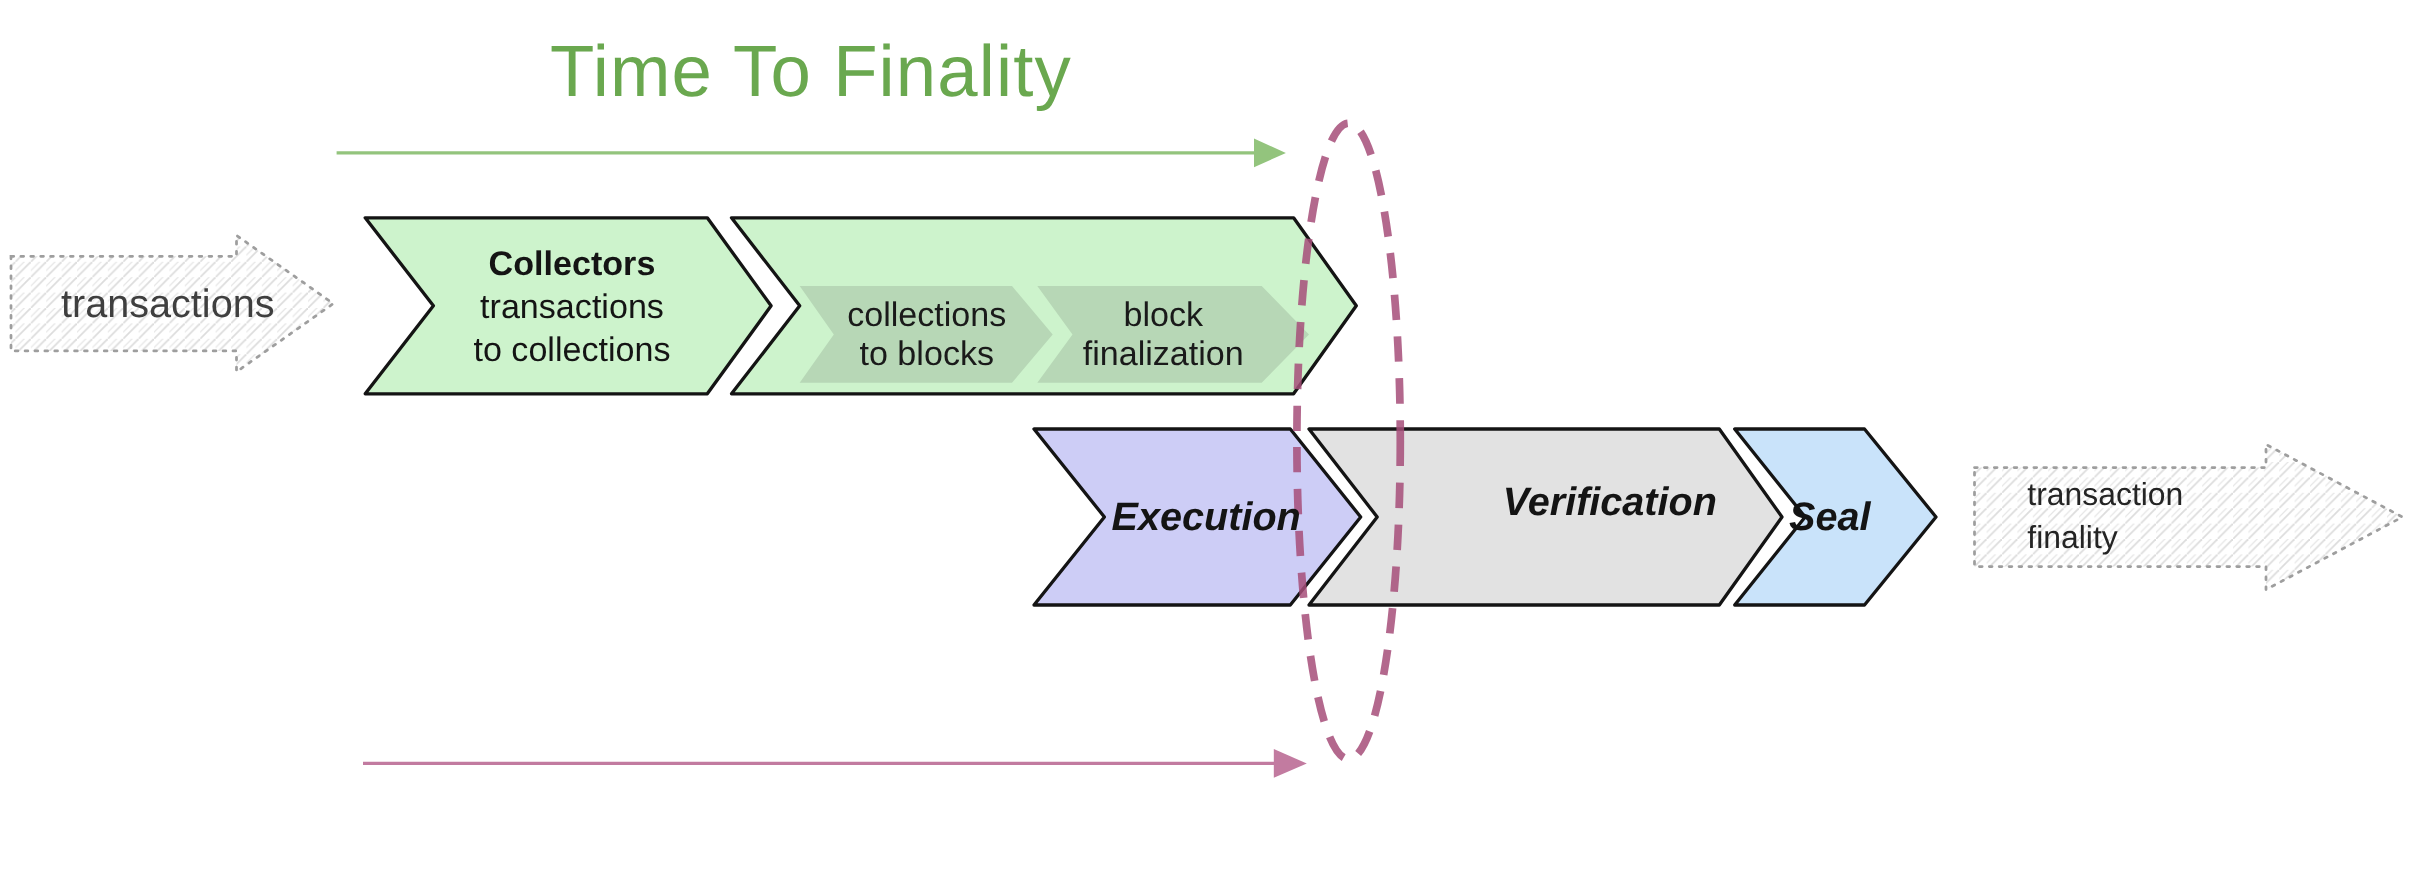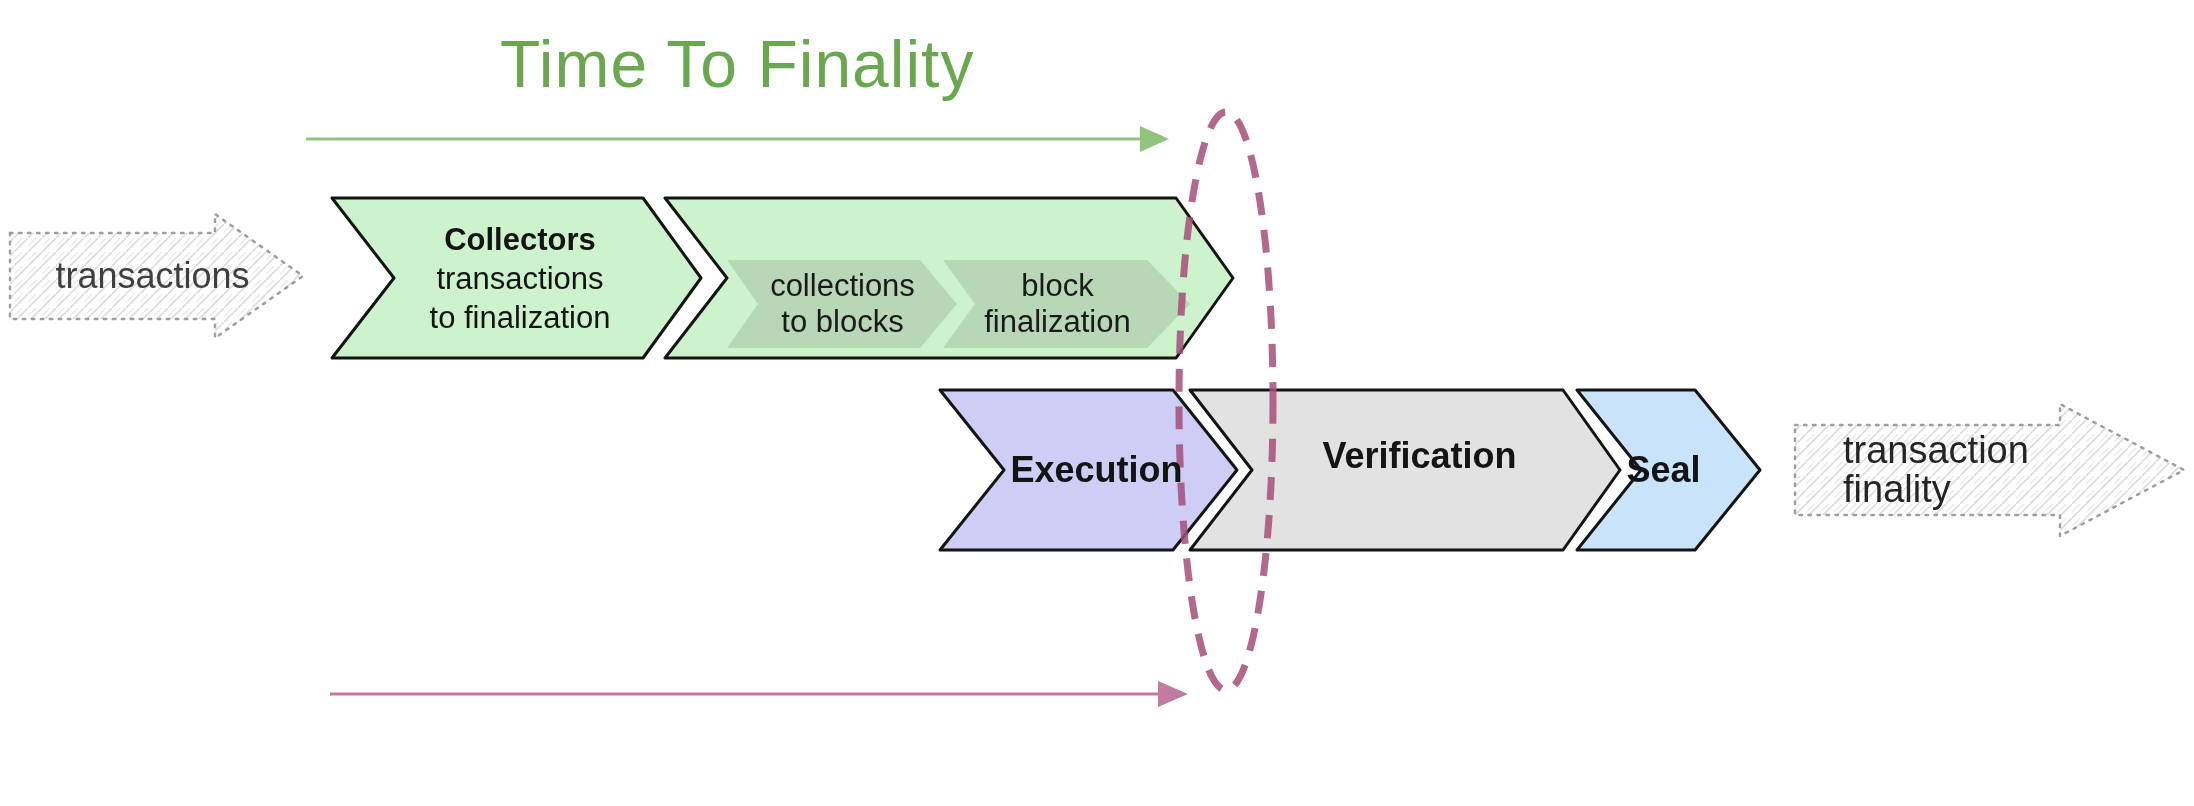"to finalization" span.ln { text: finalization -> collections }
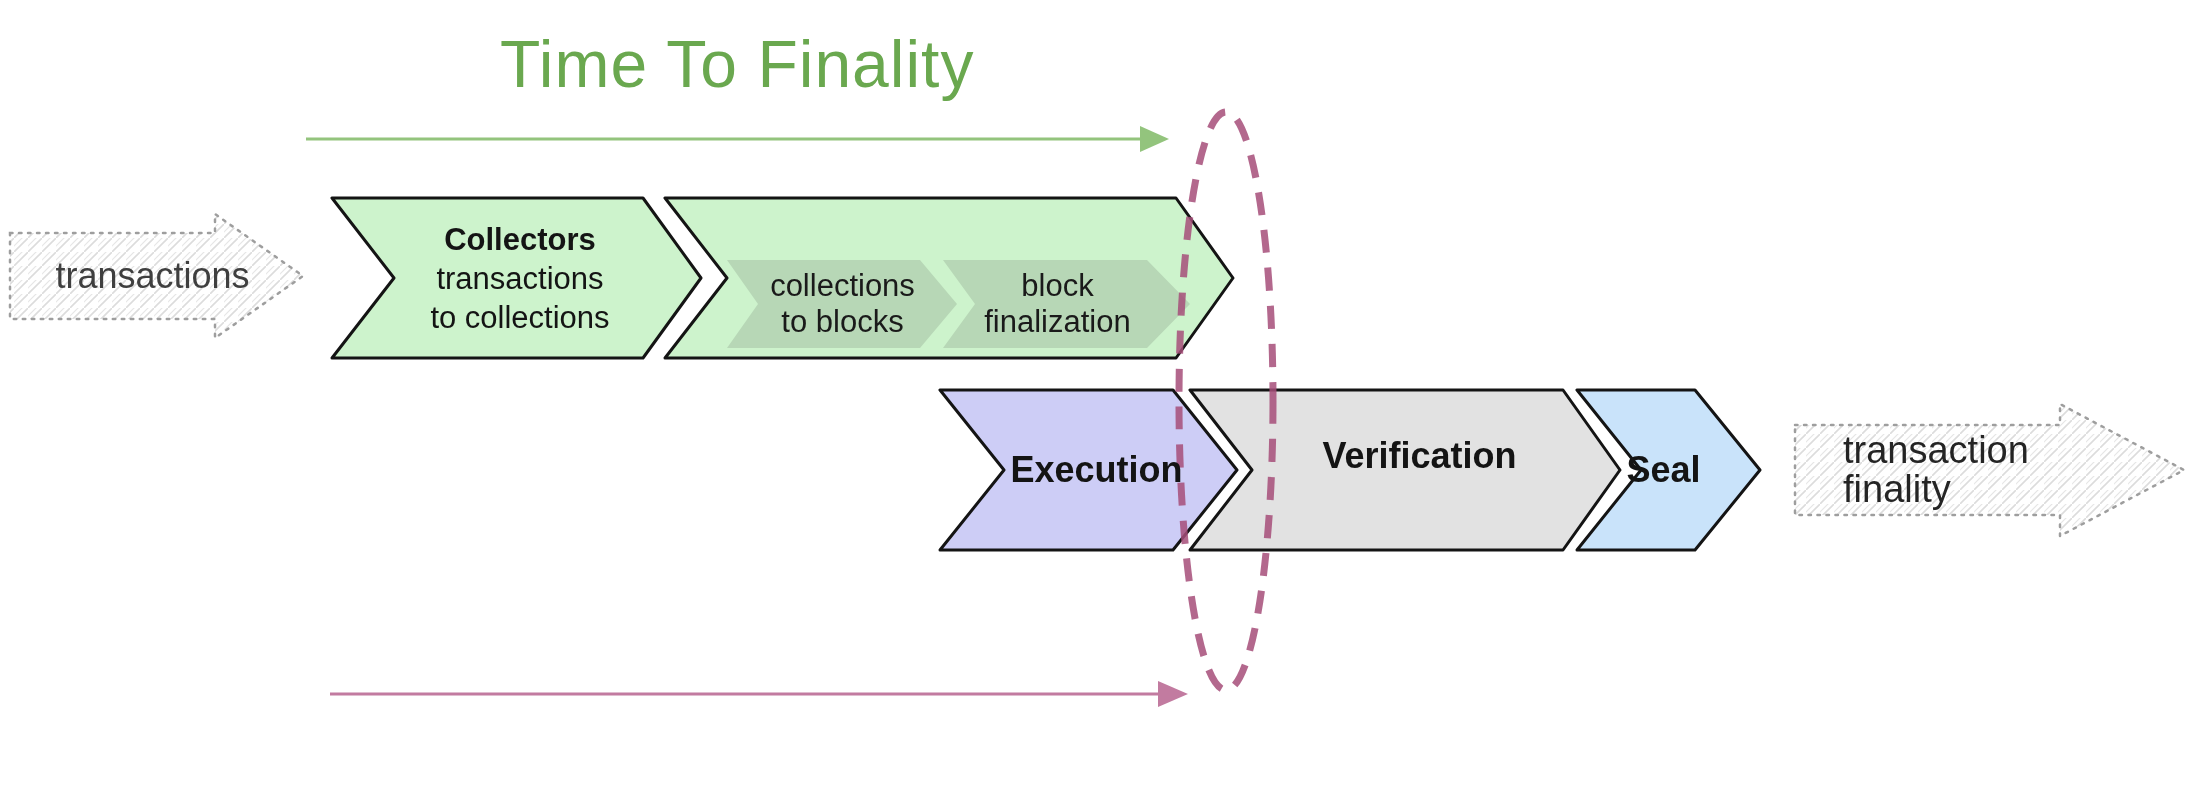"Execution" .stage-title-lg { font-style: none -> italic }
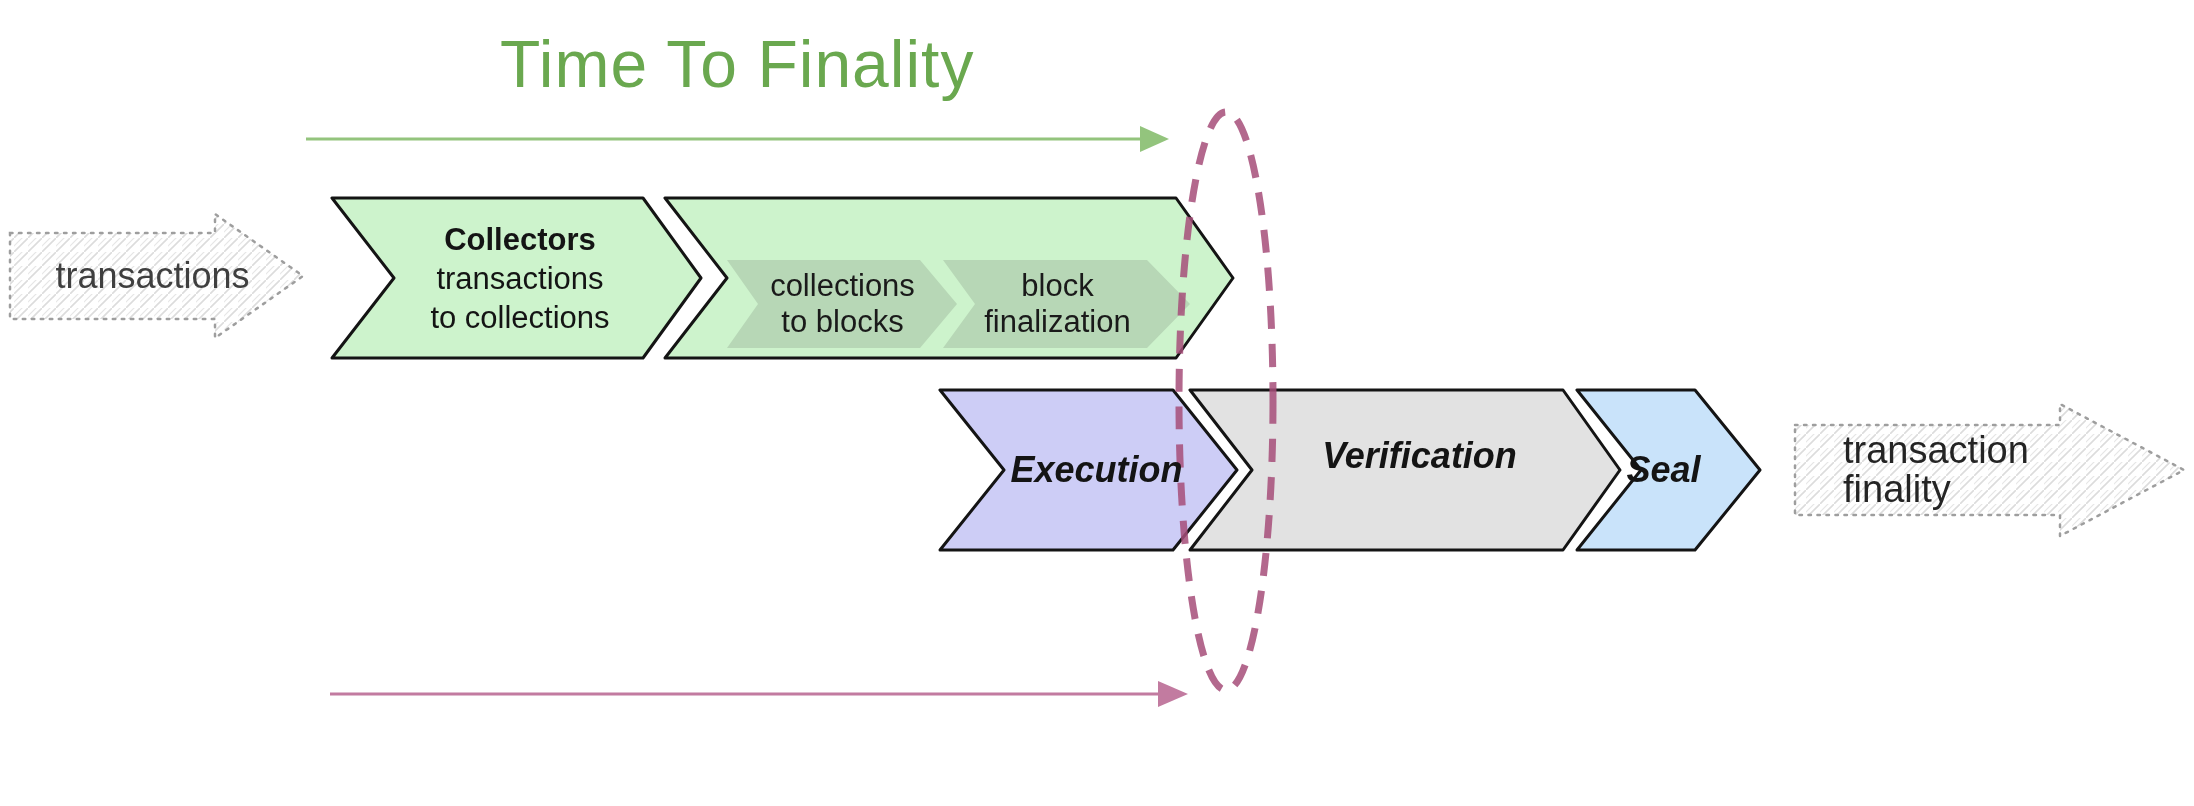"Verification" div.label { left: 1264px -> 1308px }
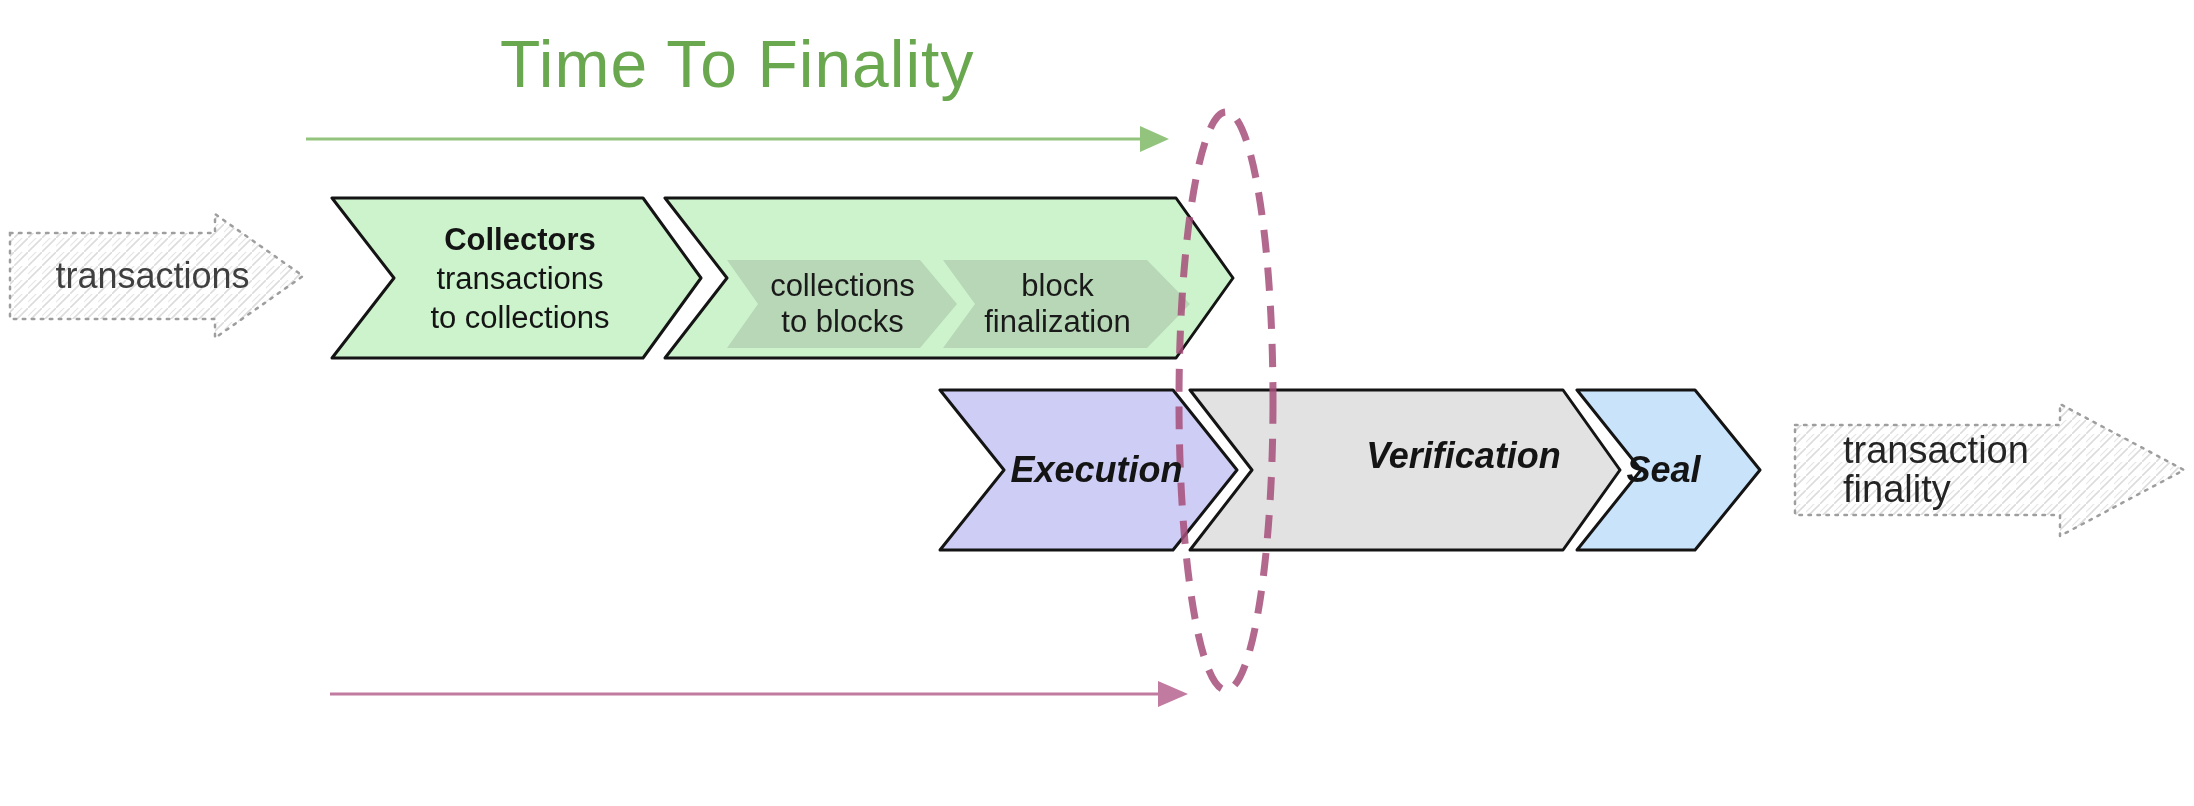"transaction" .hatch-label-out { font-size: 38px -> 29px }
